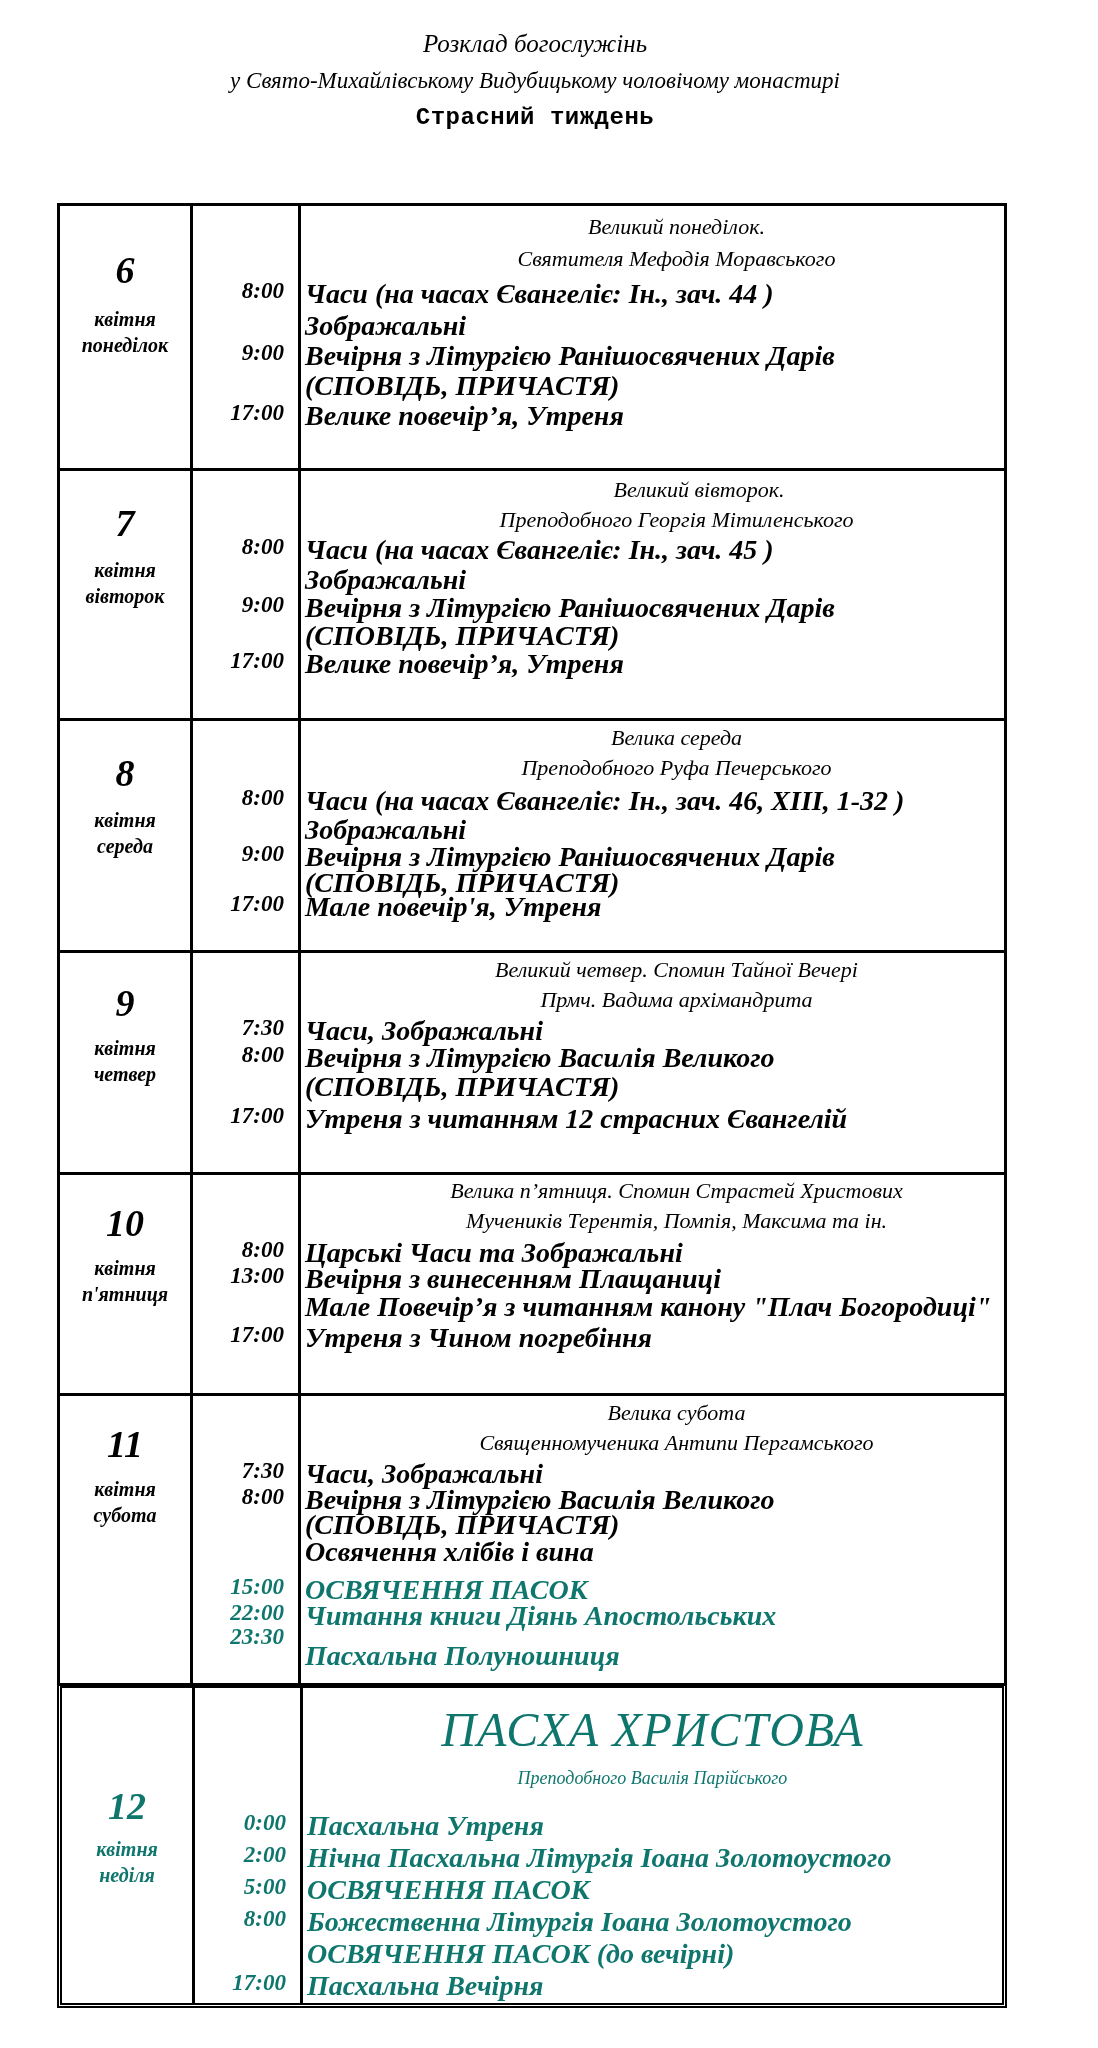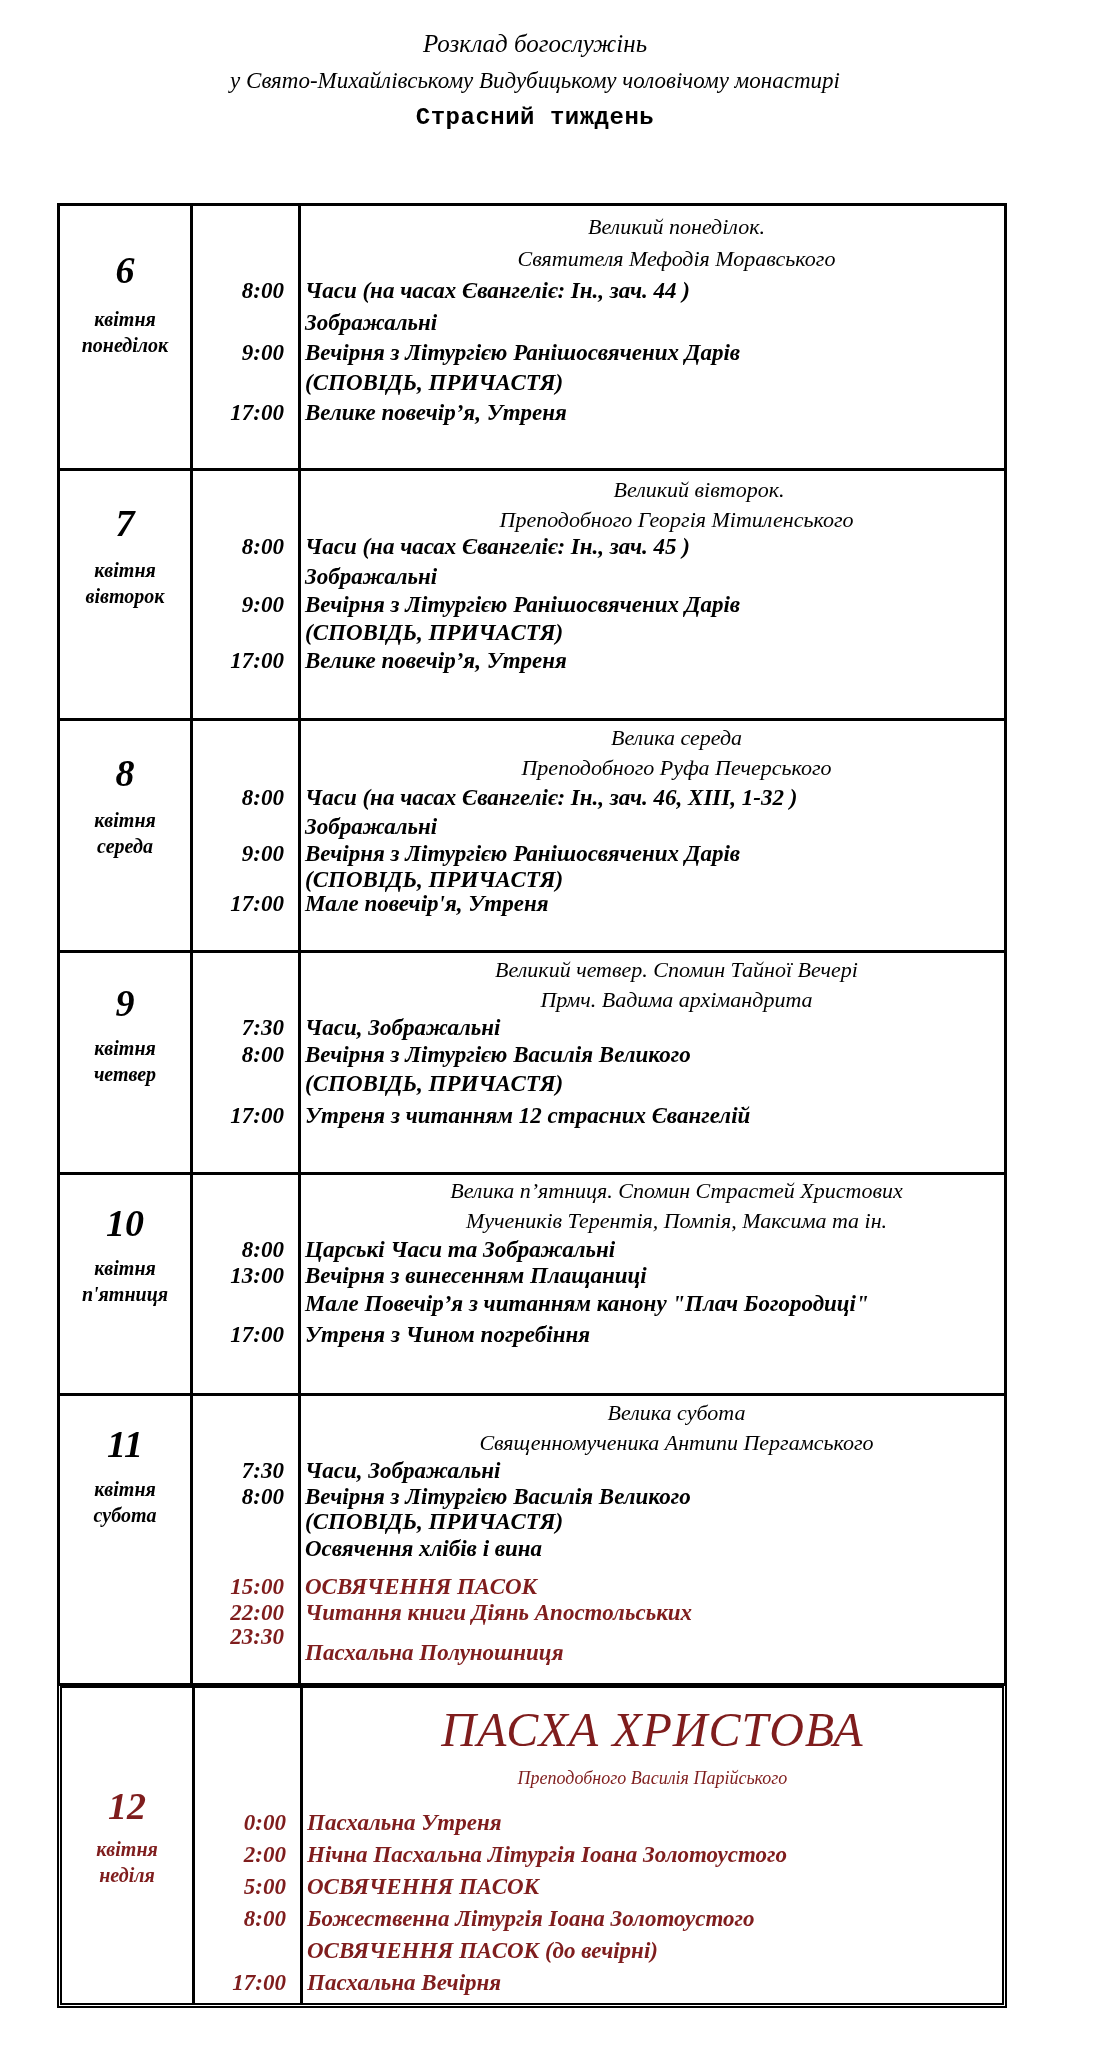"Часи (на часах Євангеліє: Ін.," .line { font-size: 23px -> 28px }
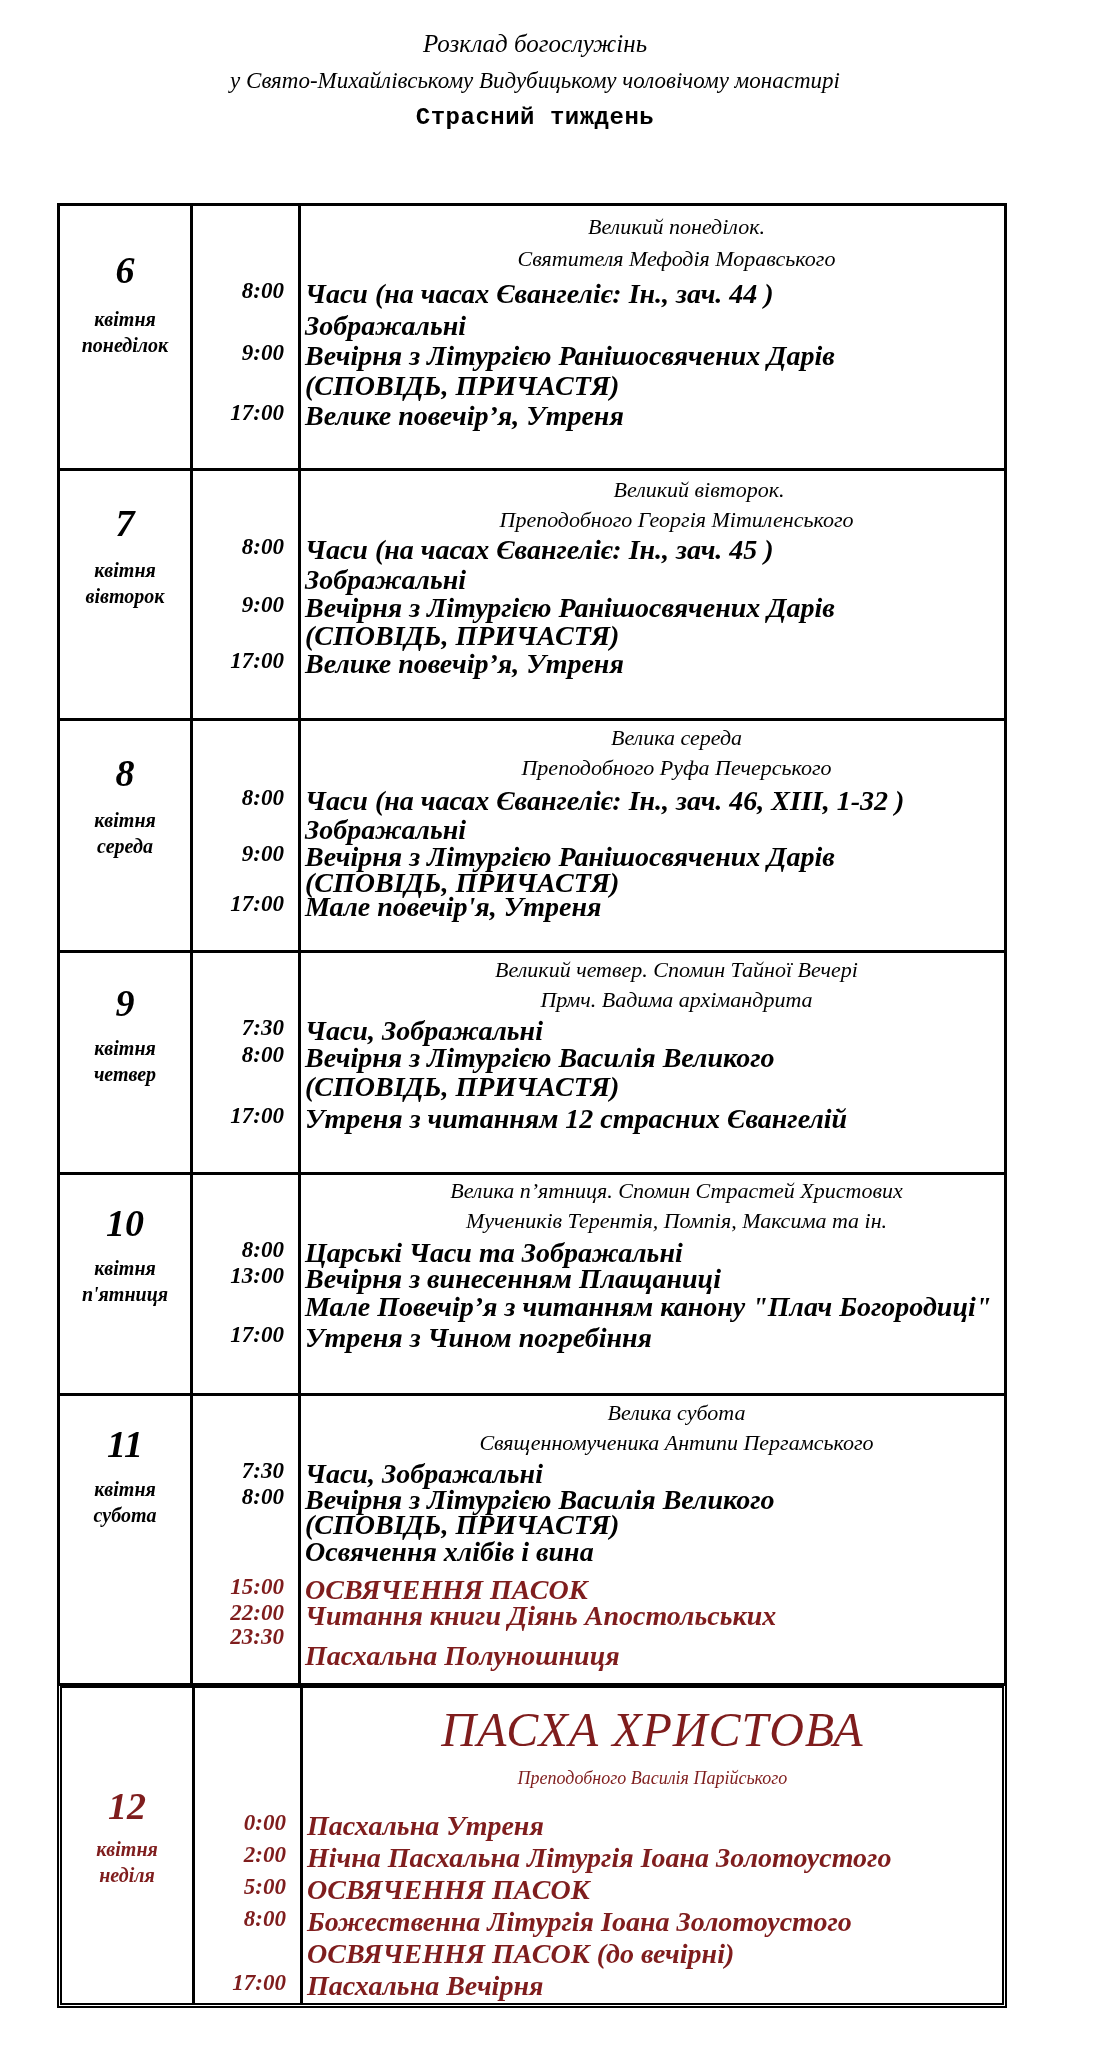"15:00" .red { color: #7f1d1d -> #0f766e }
